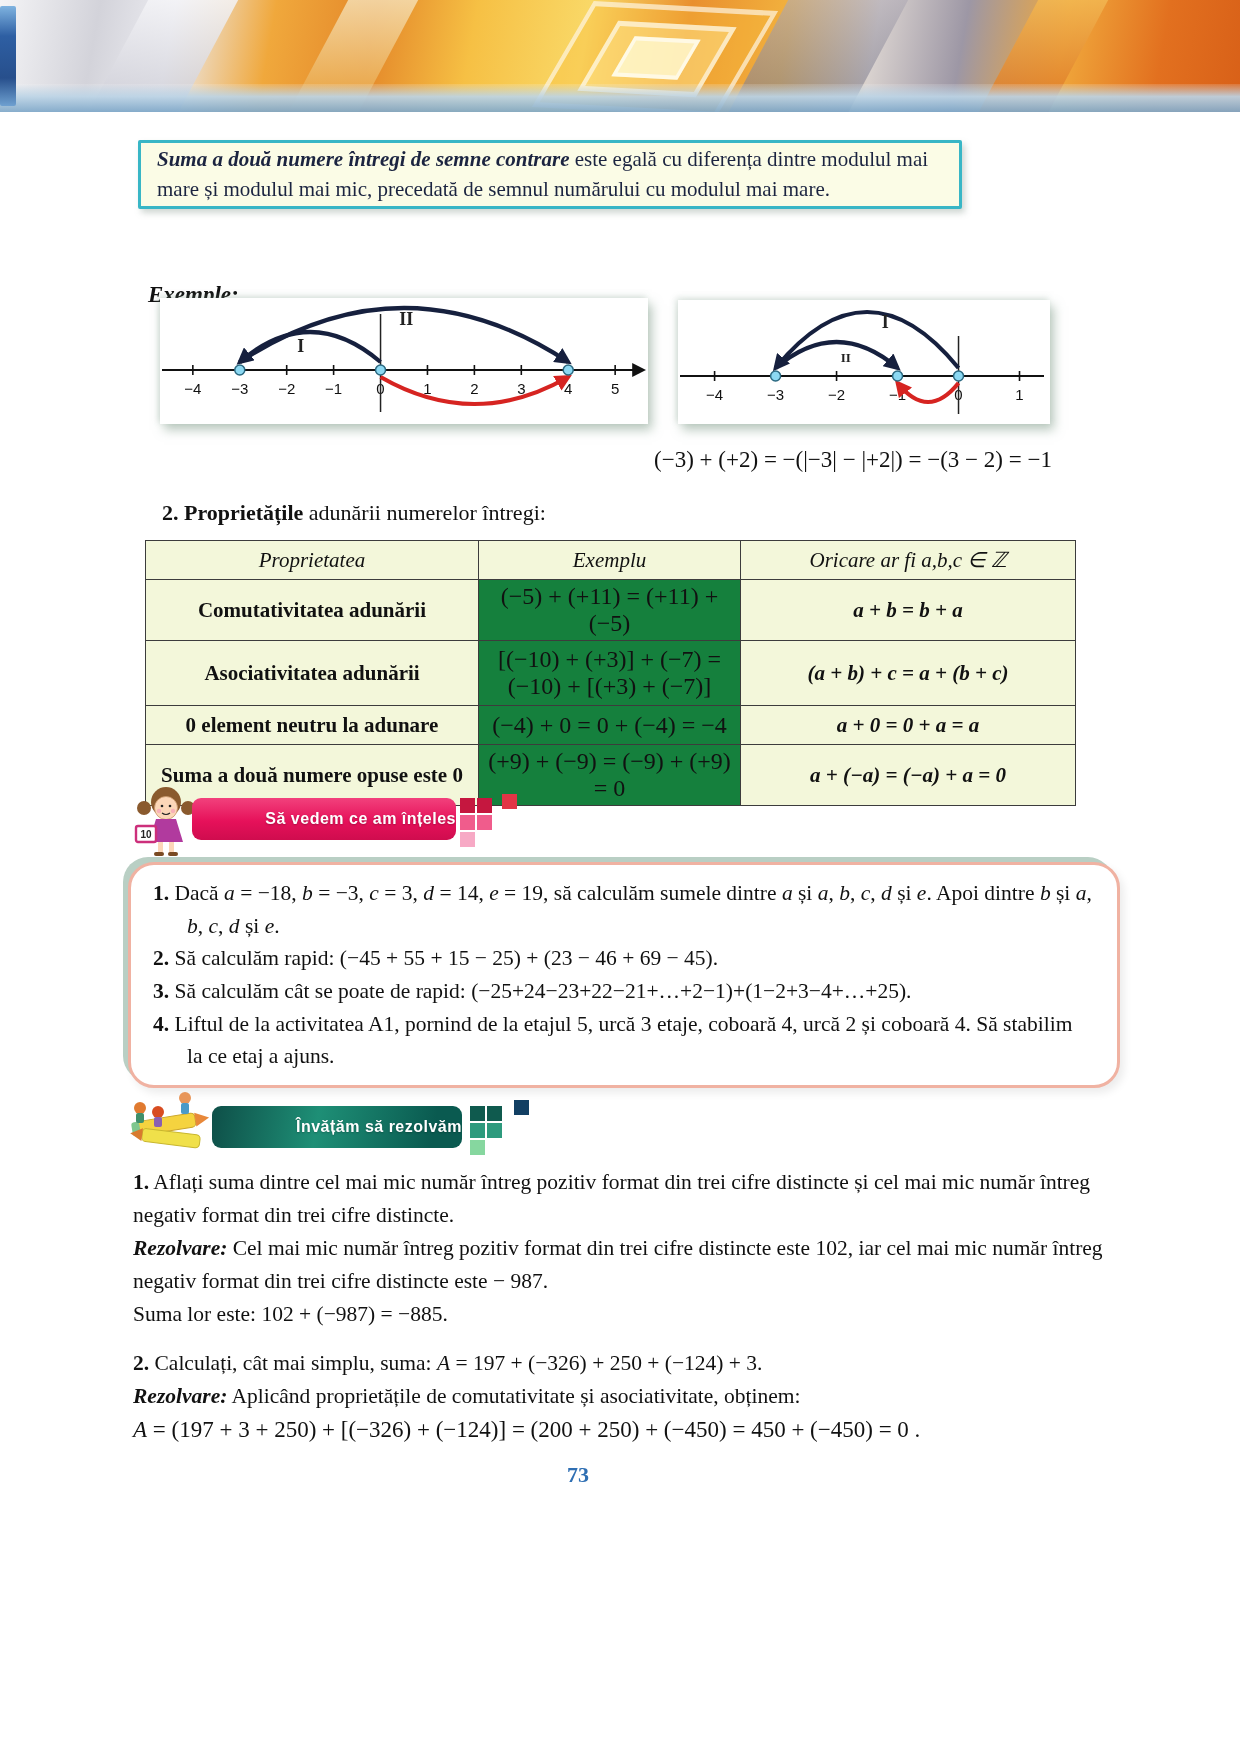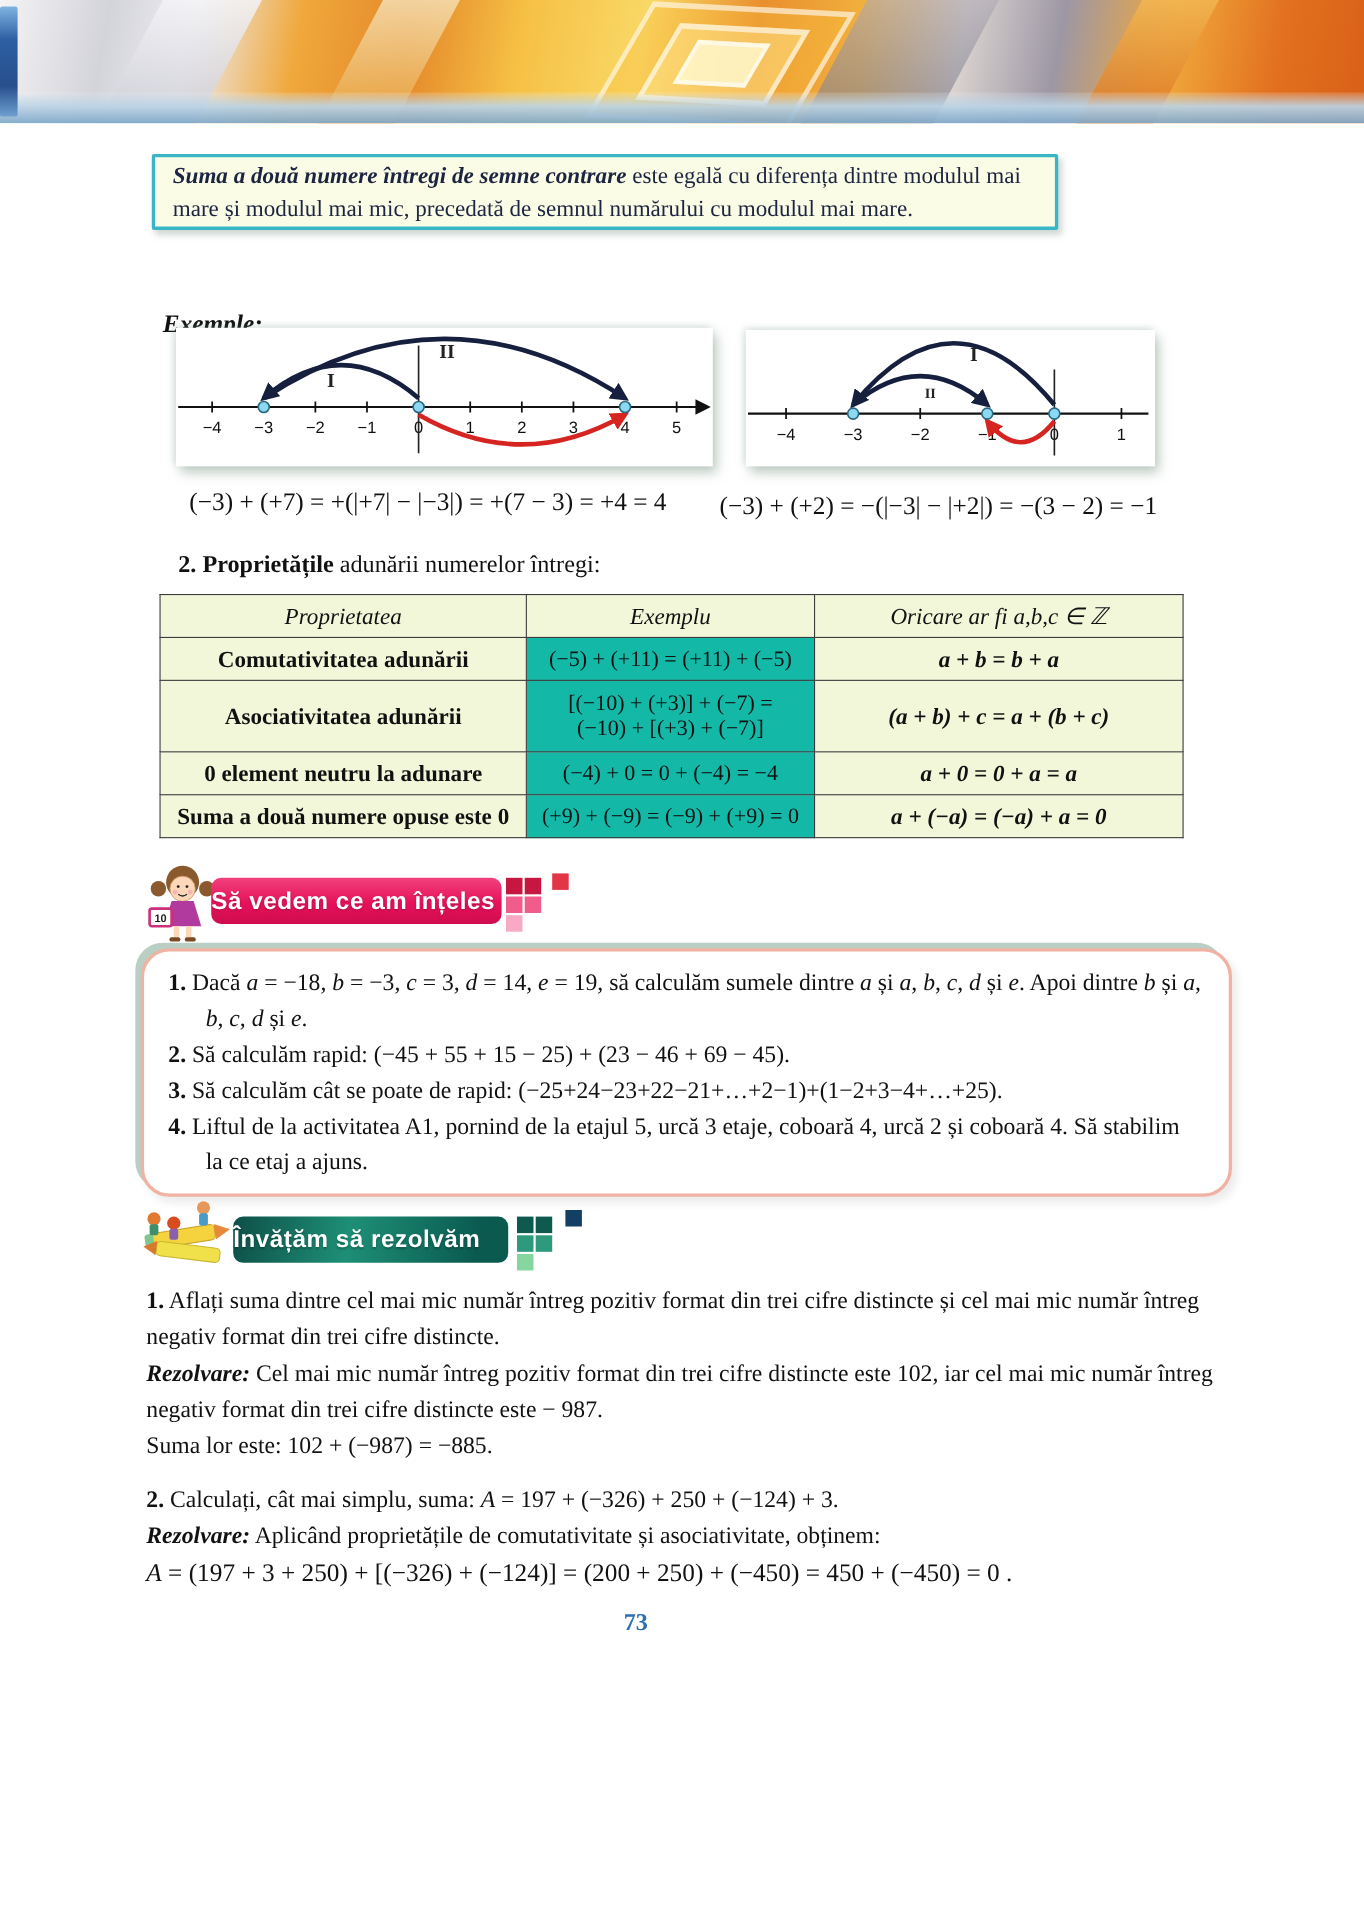"(−3) + (+7) = +(|+7|" div.eq { html: <div>(−3) + (+7) = +(|+7| − |−3|) = +(7 − 3) = +4 = 4</div> -> none }
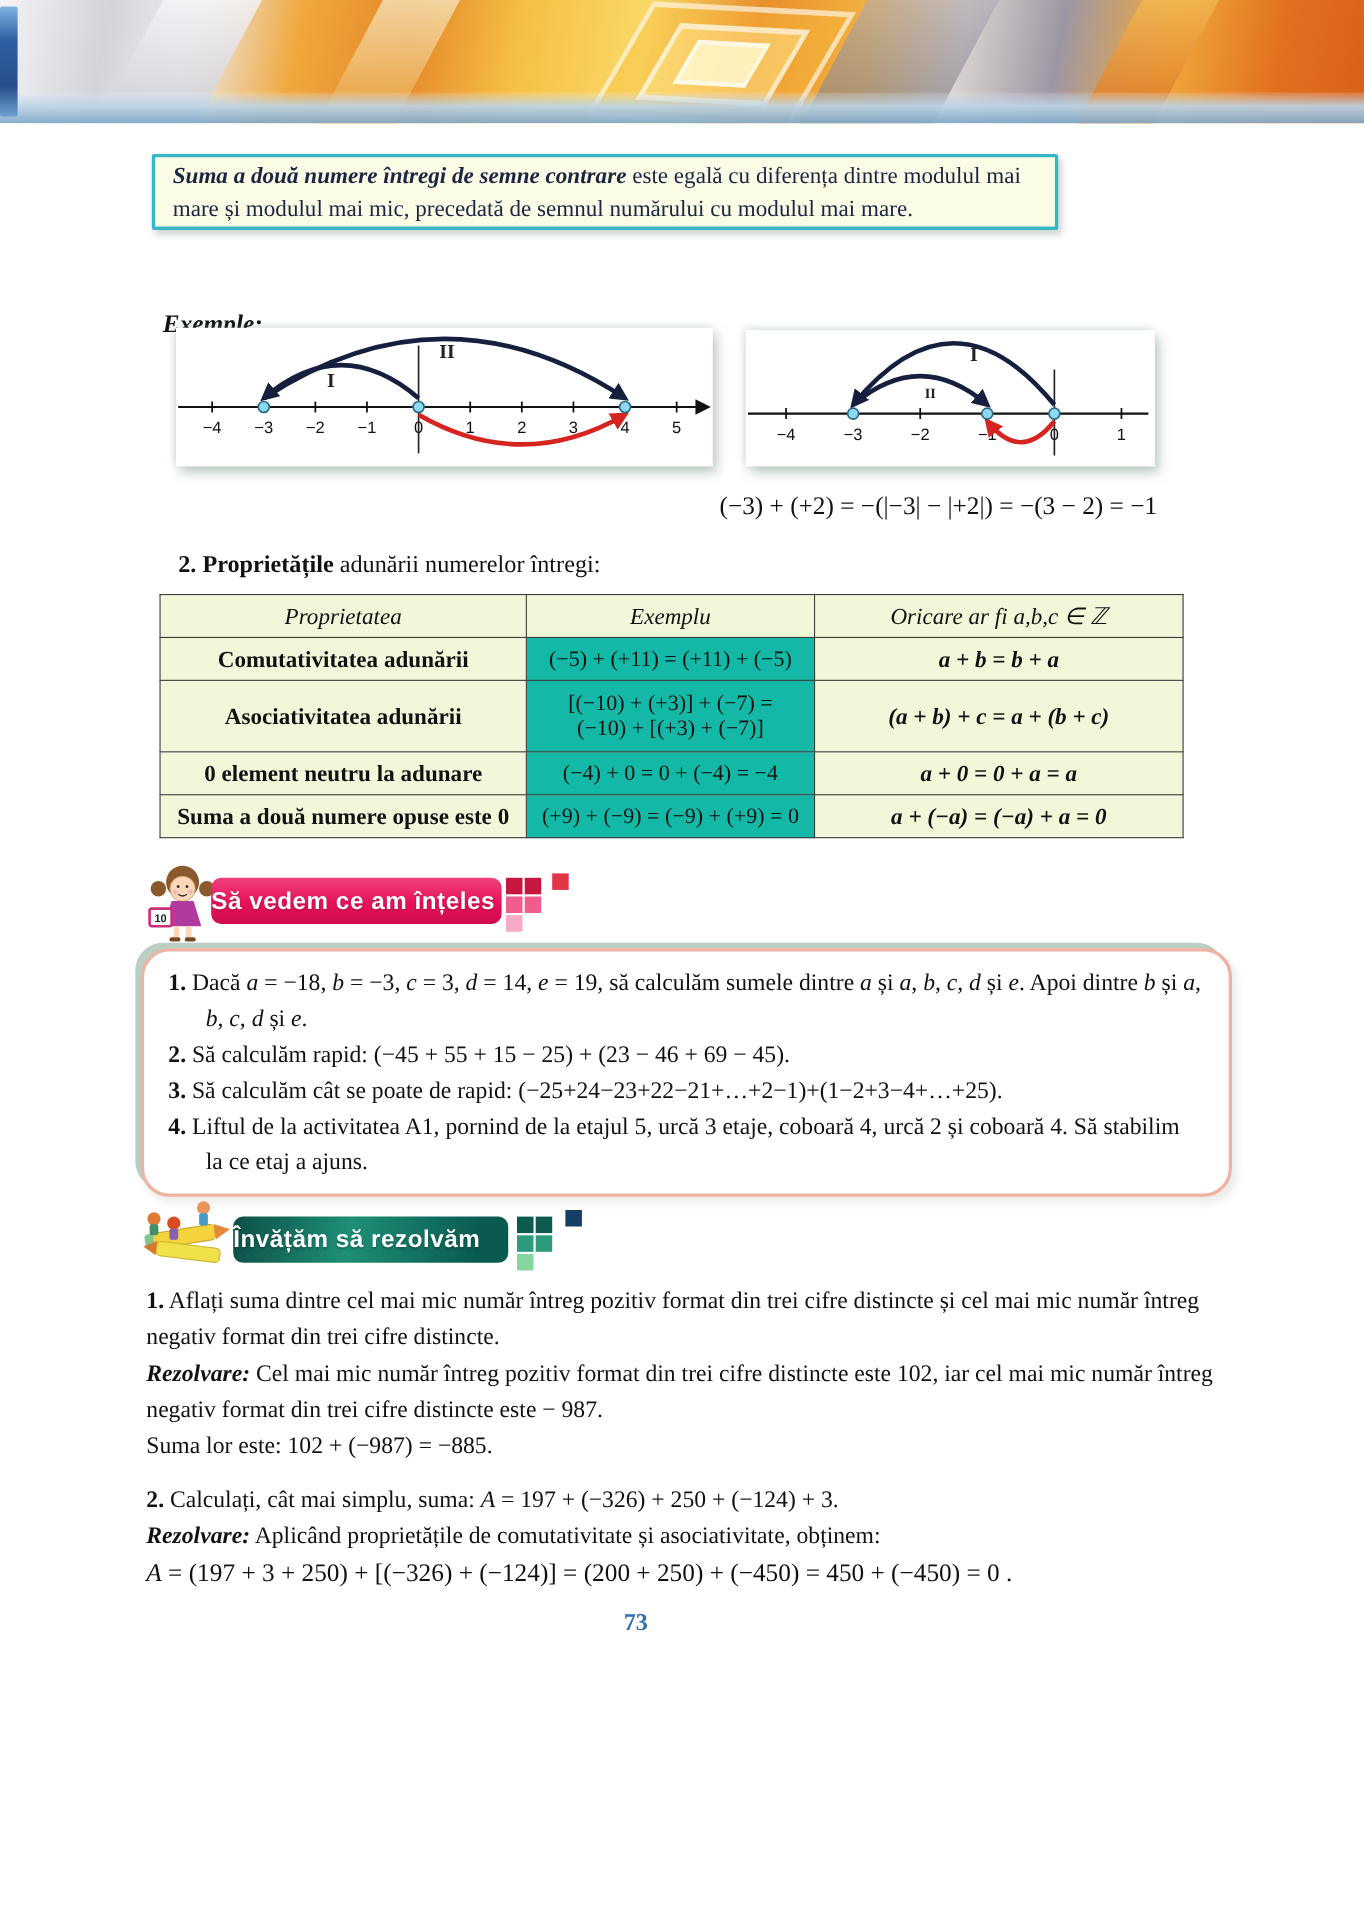"(−5) + (+11) = (+11)" td.ex { background: #14b8a6 -> #15803d; font-size: 20px -> 24px }
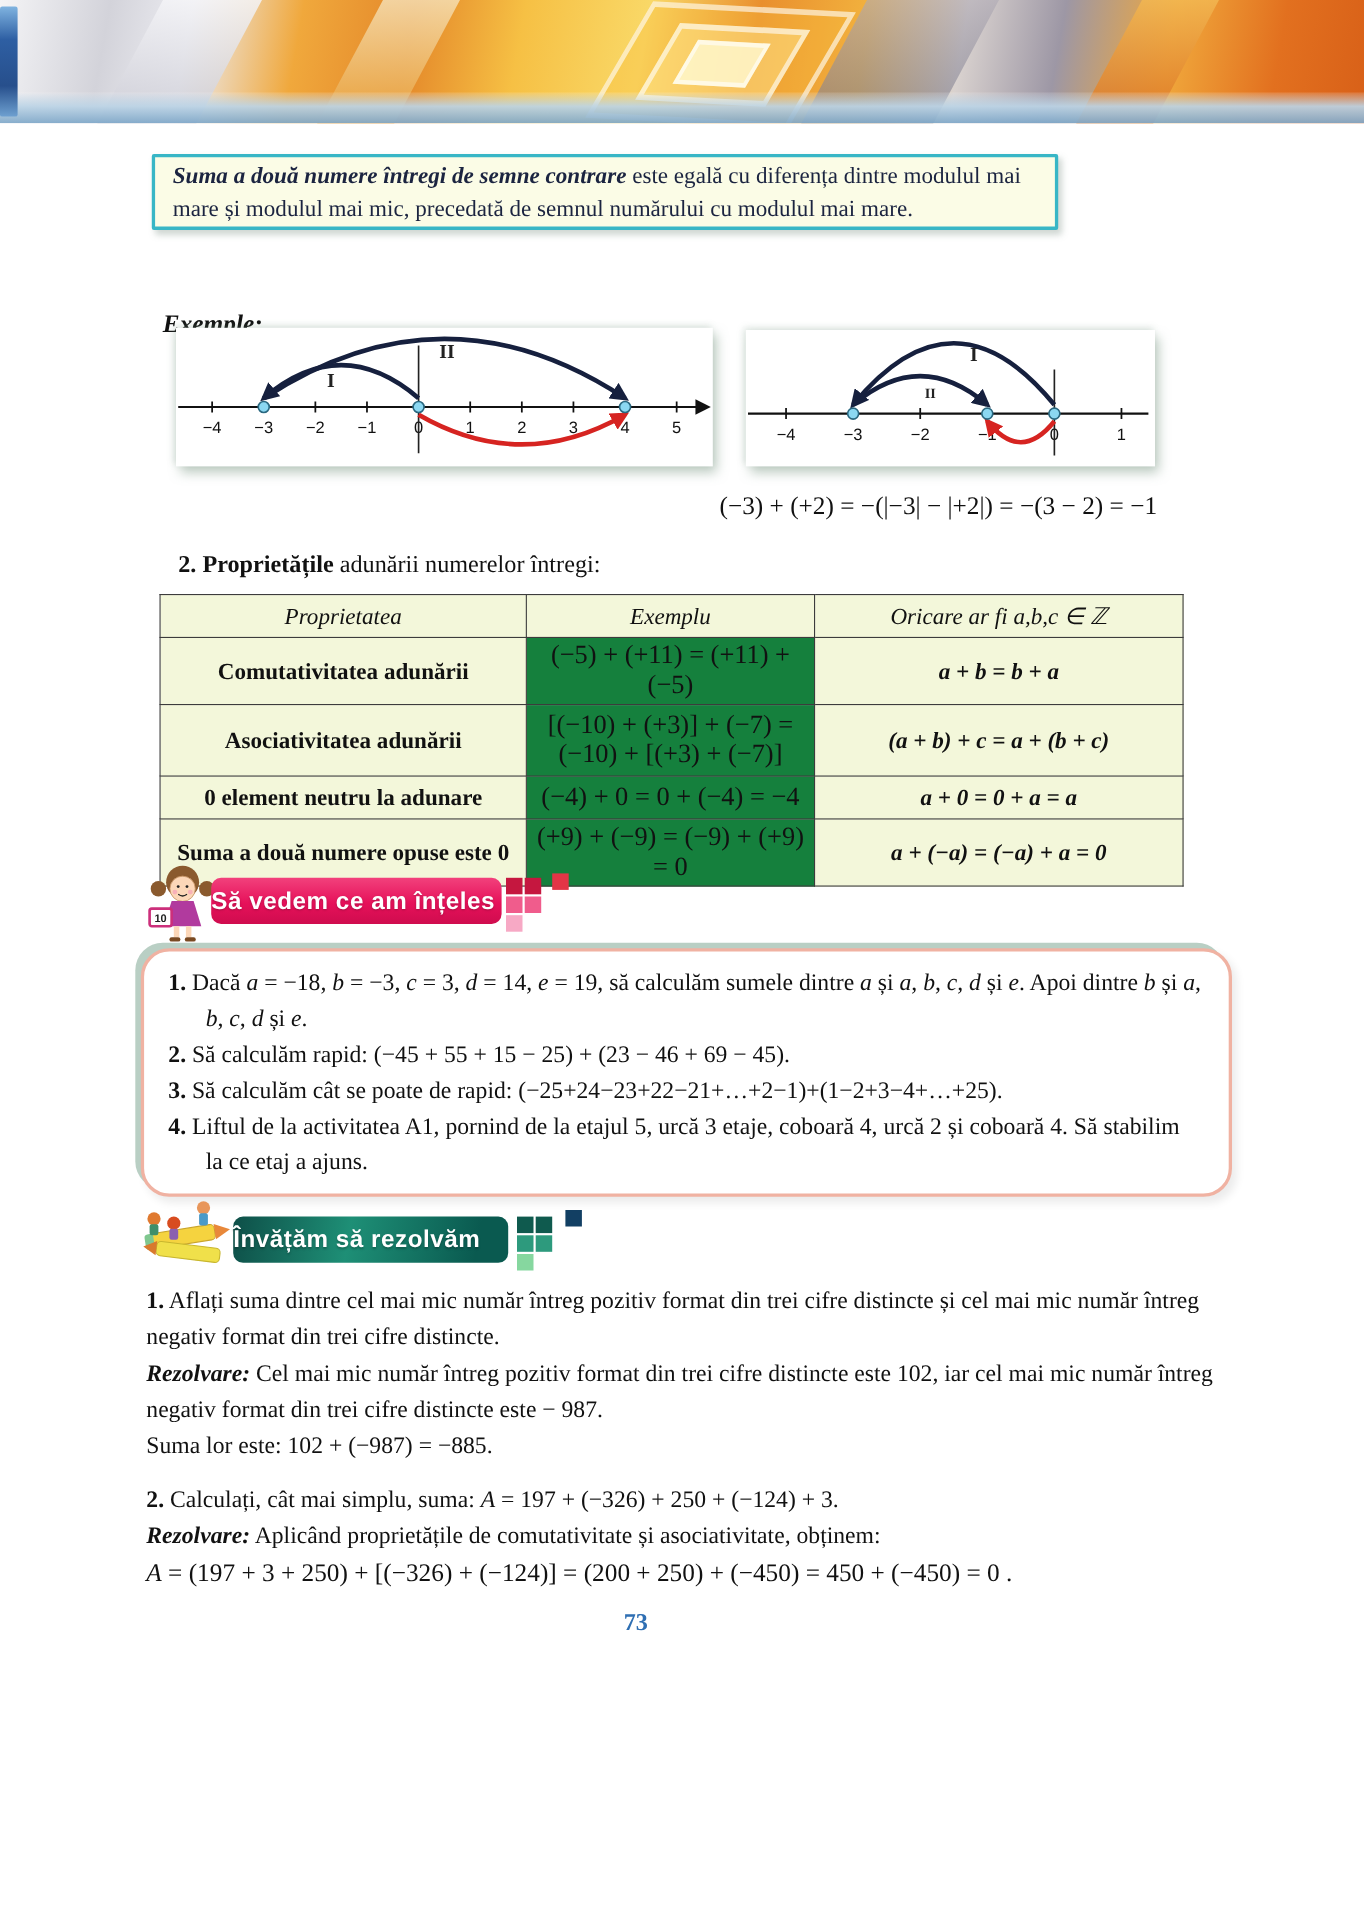"Să vedem ce am înțeles" .banner-bar { font-size: 22px -> 16px; justify-content: flex-start -> flex-end }
